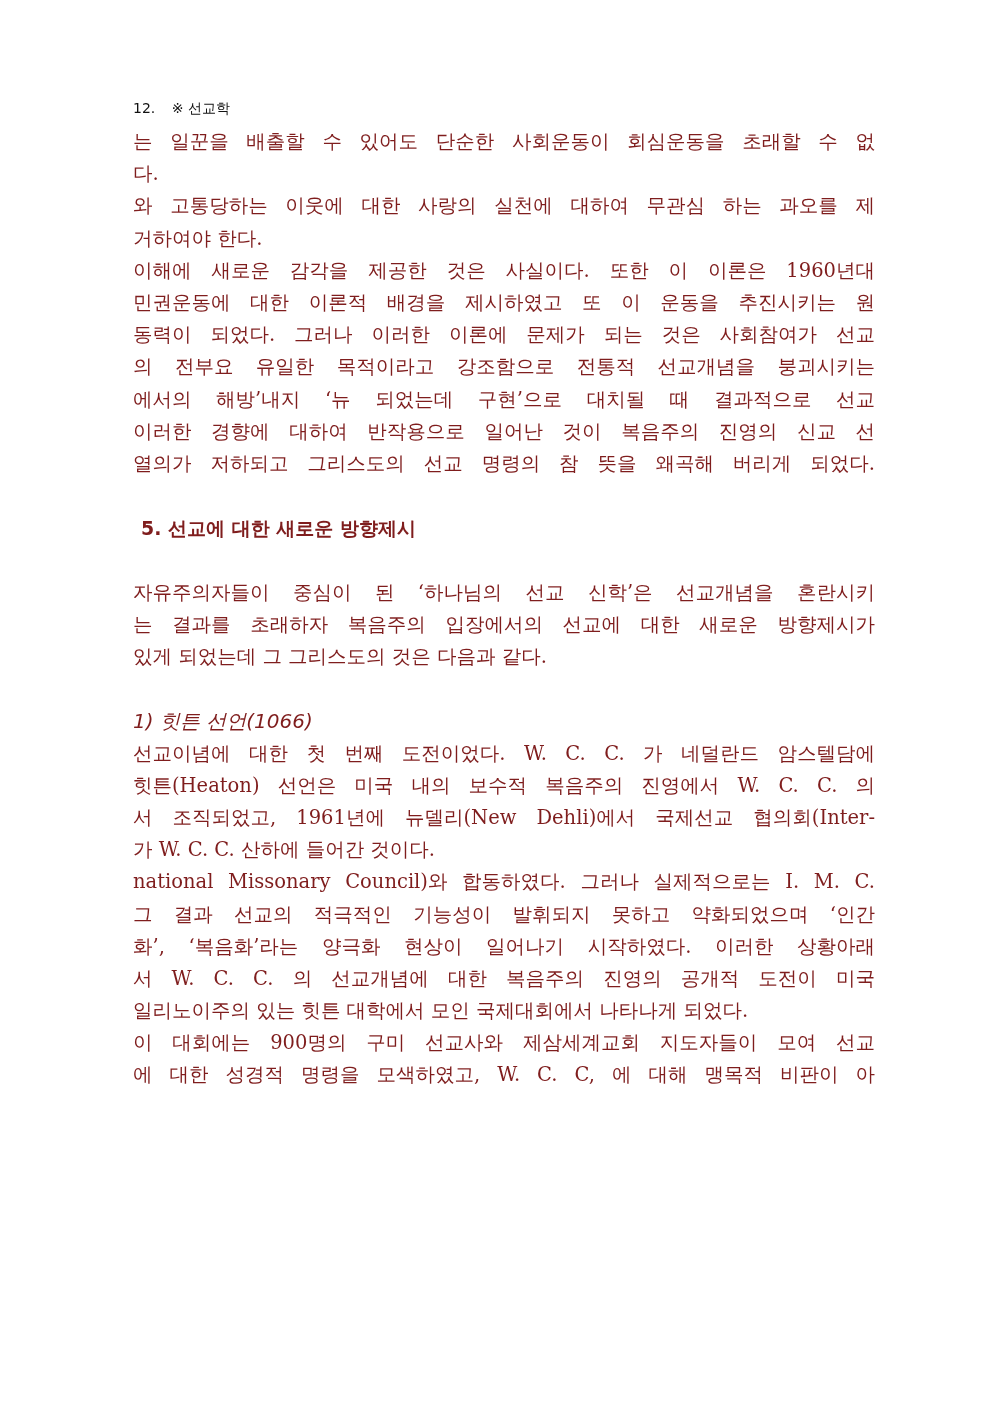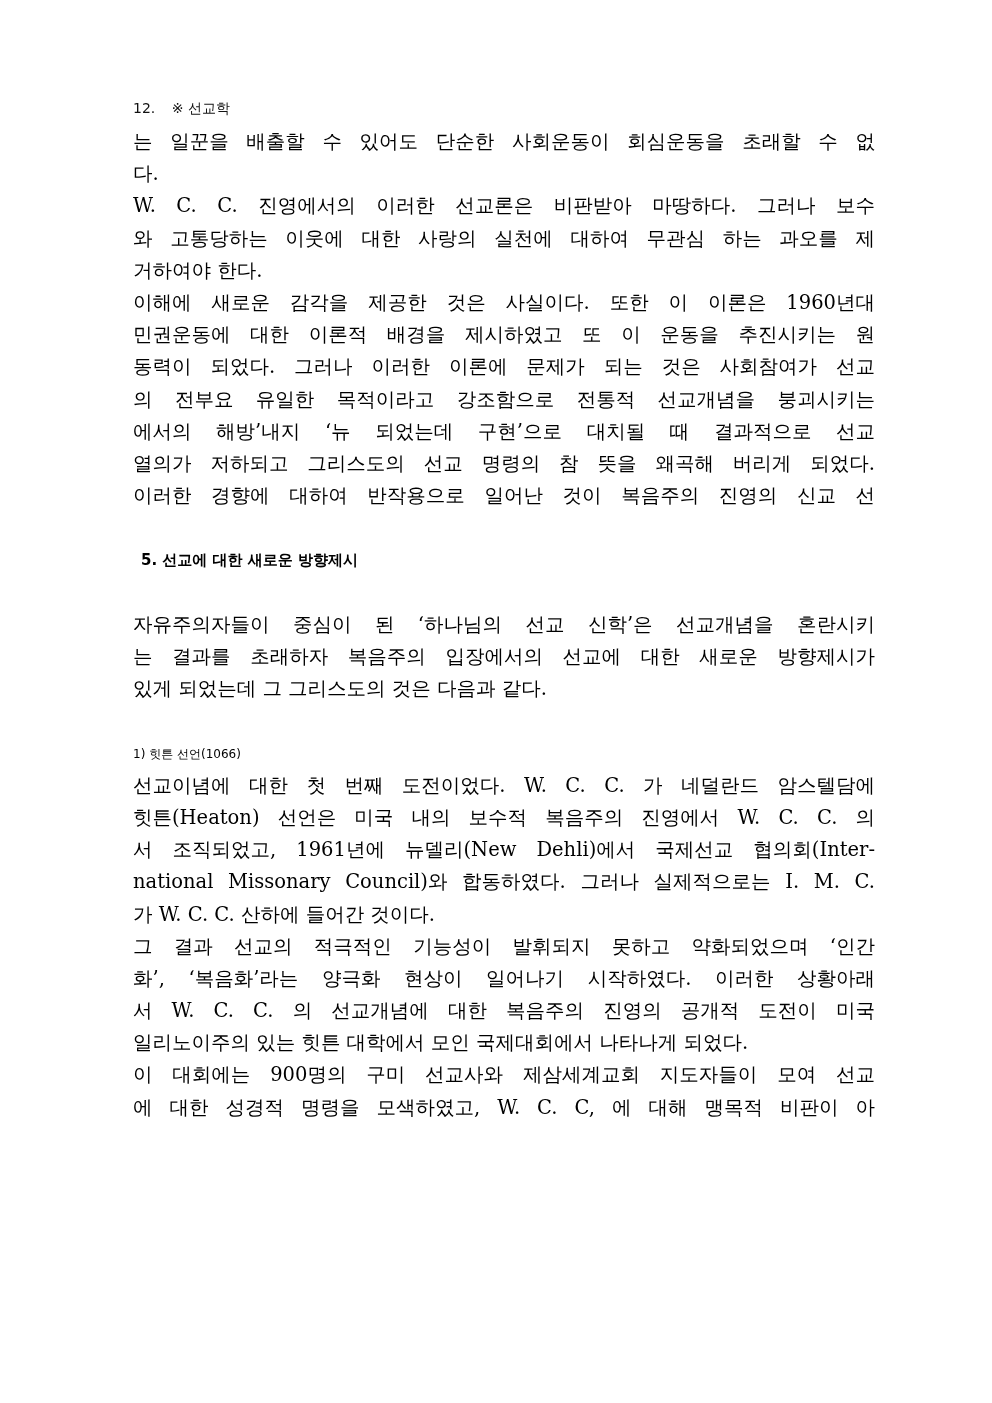"는 일꾼을 배출할 수 있어도" .body-block { color: #000000 -> #7f1d1d }
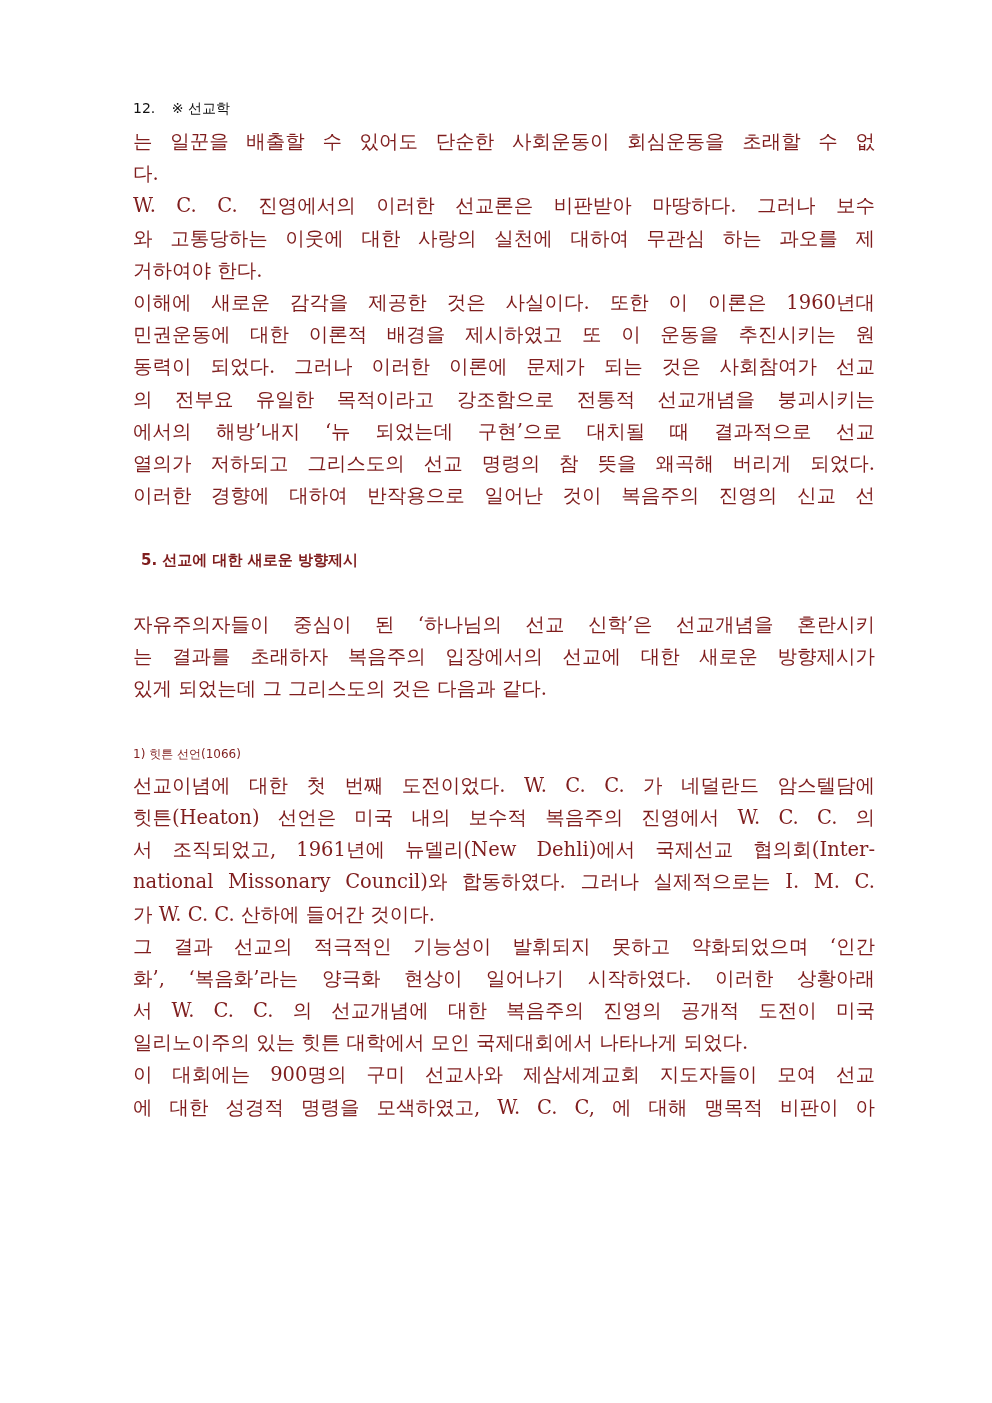"W. C. C. 진영에서의 이러한" div.line { html: <div> W. C. C. 진영에서의 이러한 선교론은 비판받아 마땅하다. 그러나 보수</div> -> none }
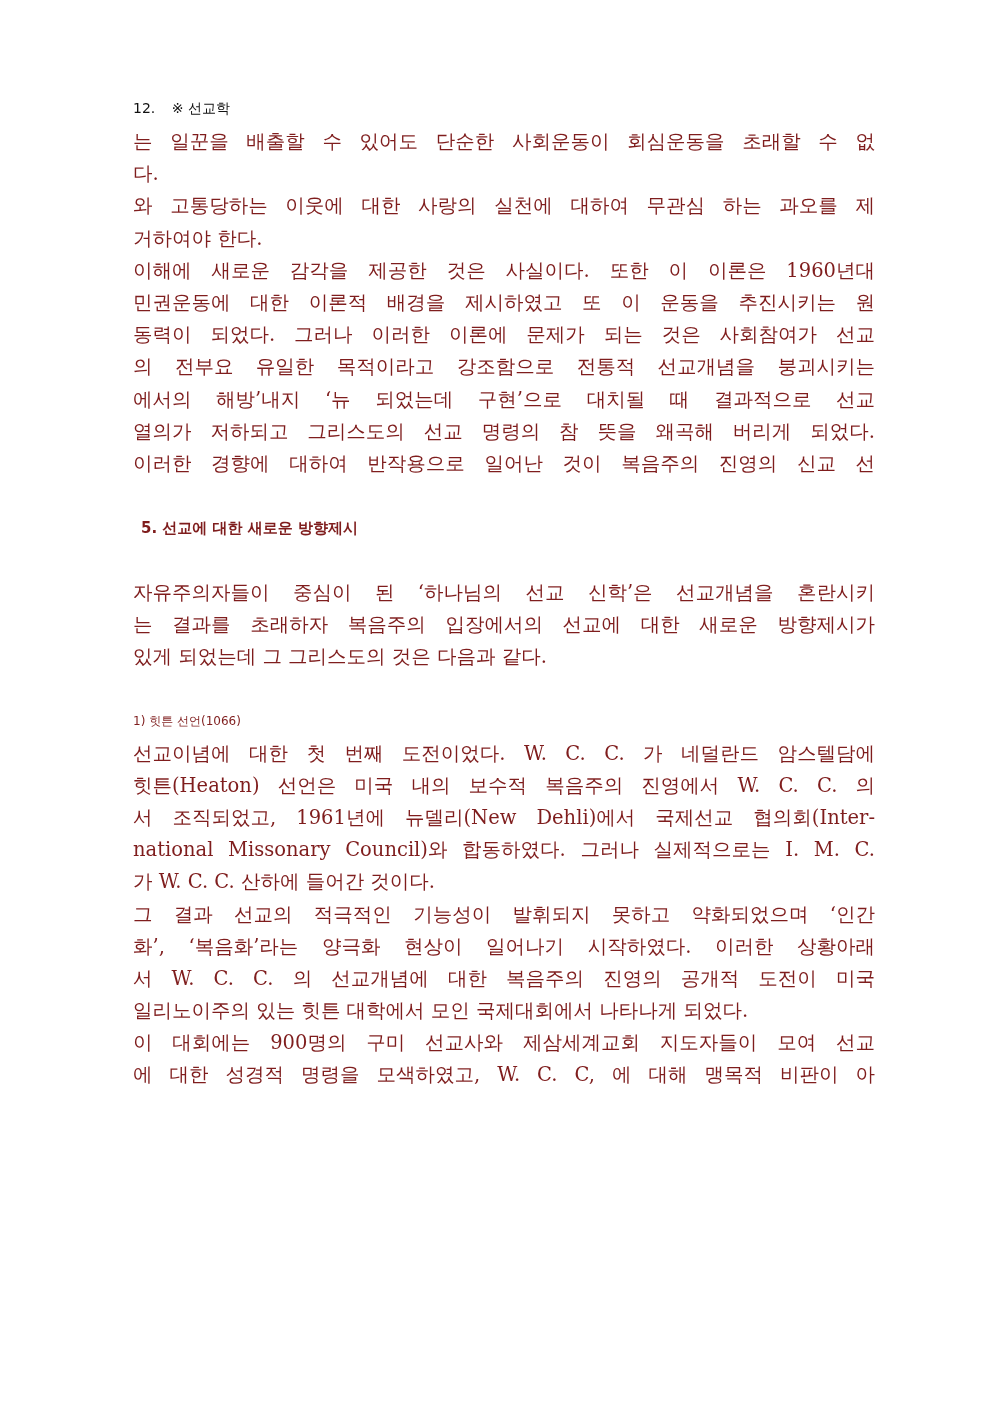"열의가 저하되고 그리스도의 선교 명령의" div.line { order: before "이러한 경향에 대하여 반작용으로 일어난" -> after "이러한 경향에 대하여 반작용으로 일어난" }
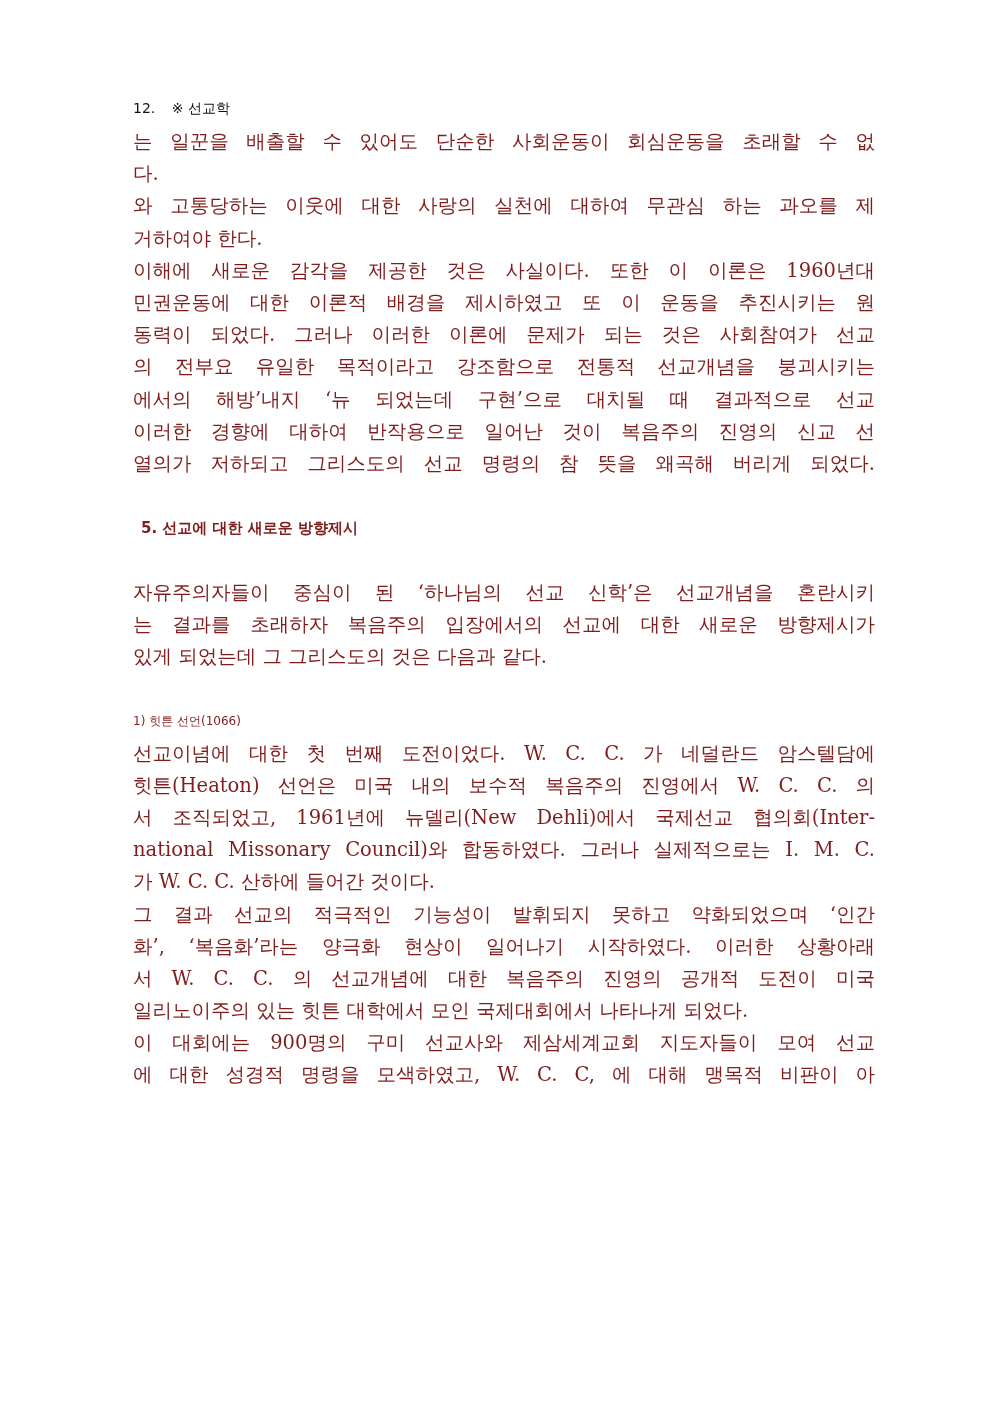"5. 선교에 대한 새로운 방향제시" .heading { font-size: 15px -> 19px }
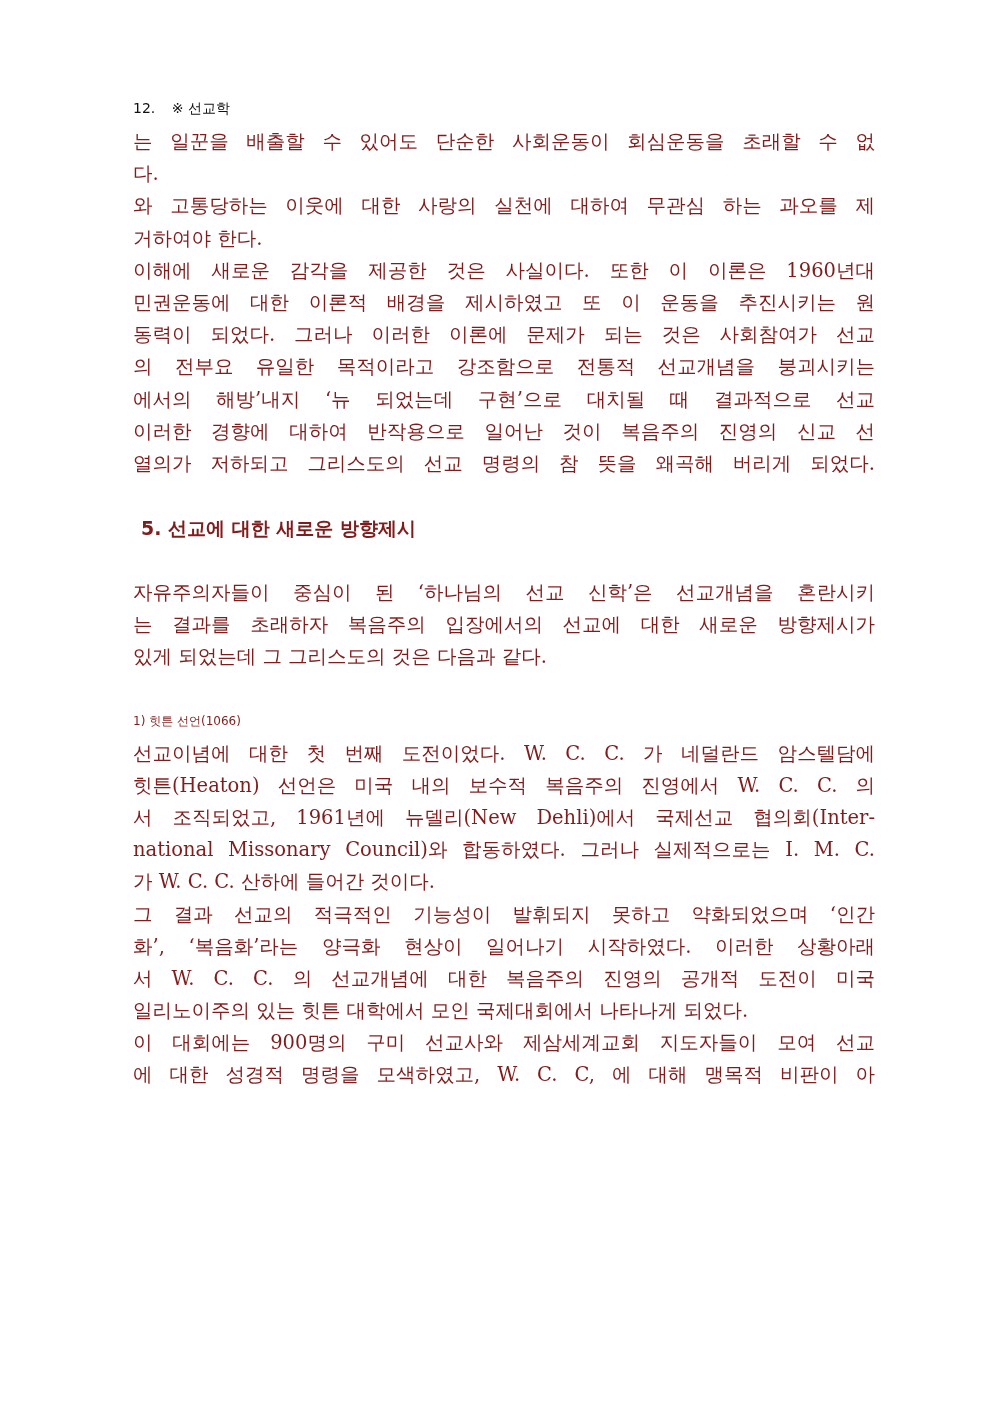"1) 힛튼 선언(1066)" div.line { font-size: 12px -> 20px; font-style: none -> italic }
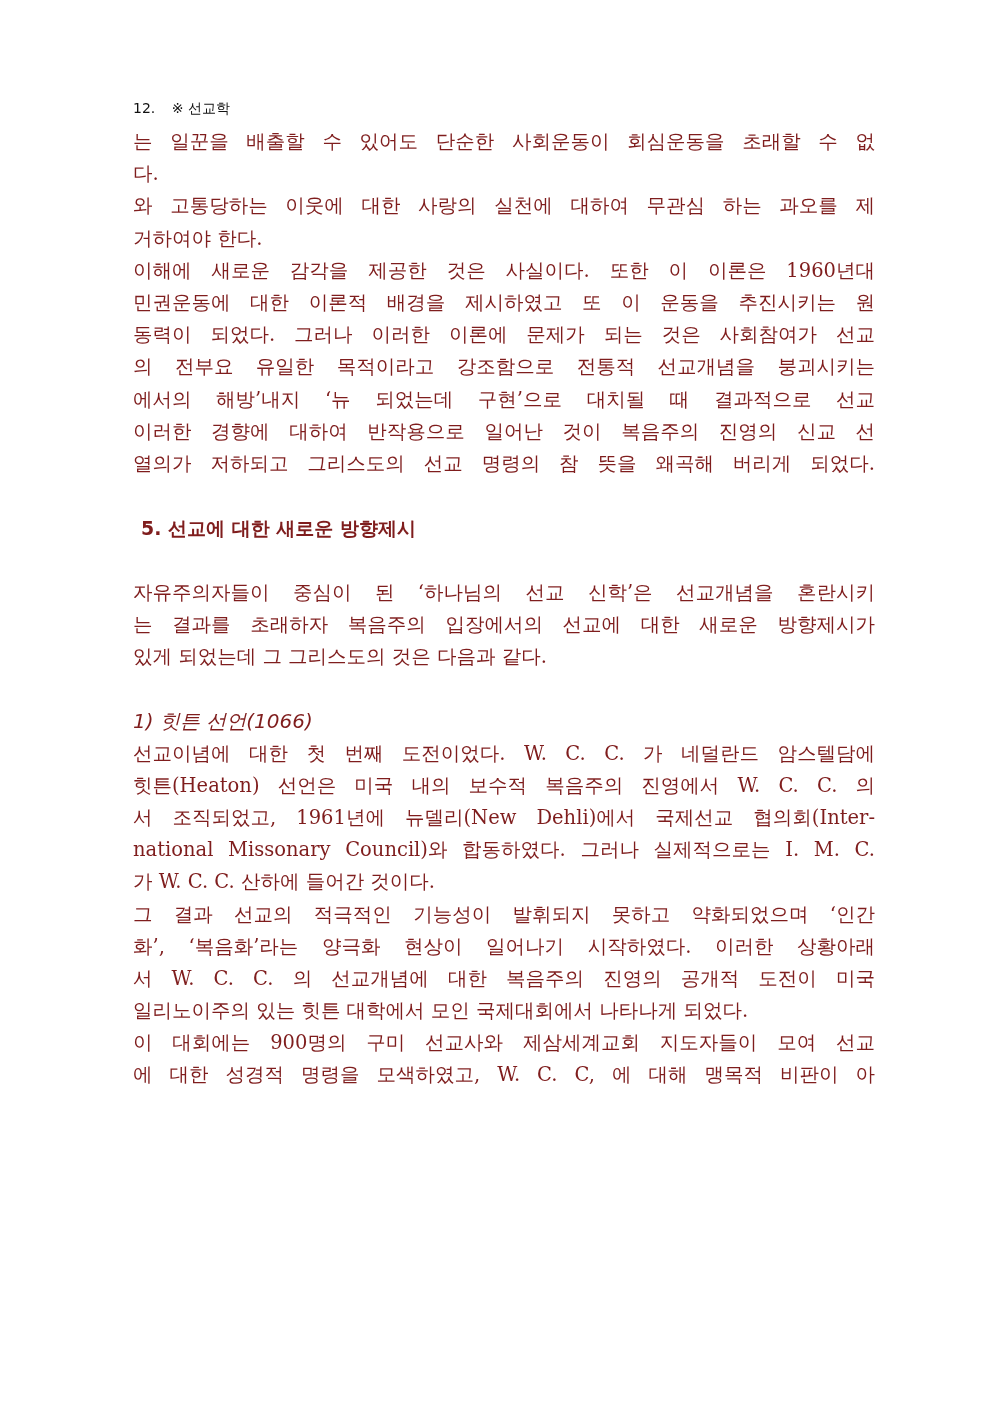"national Missonary Council)와 합동하였다. 그러나" div.line { order: before "가 W. C. C. 산하에" -> after "가 W. C. C. 산하에" }
